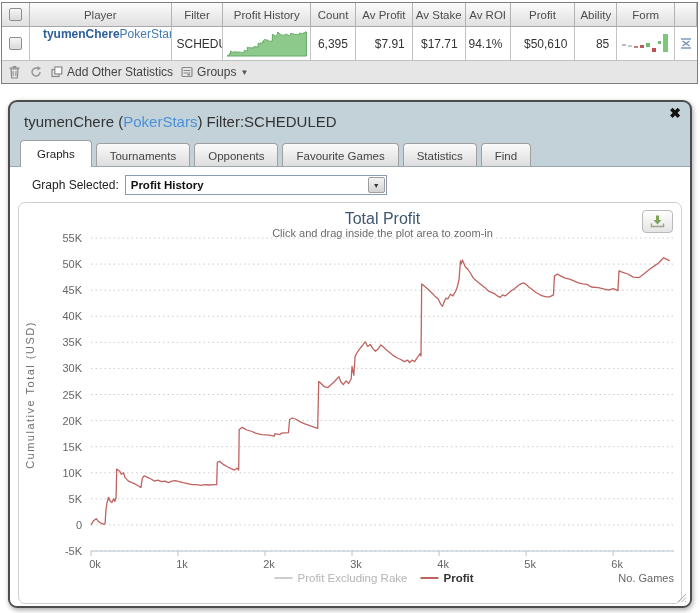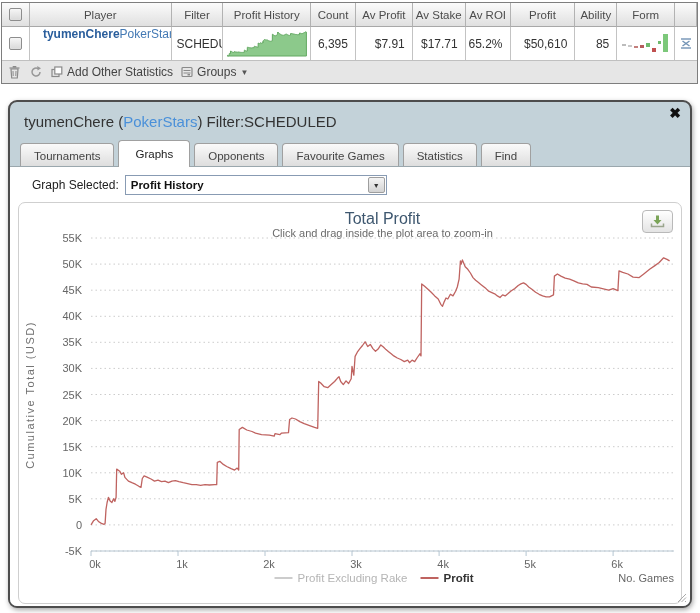"65.2%" div.grid-cell { text: 65.2% -> 94.1% }
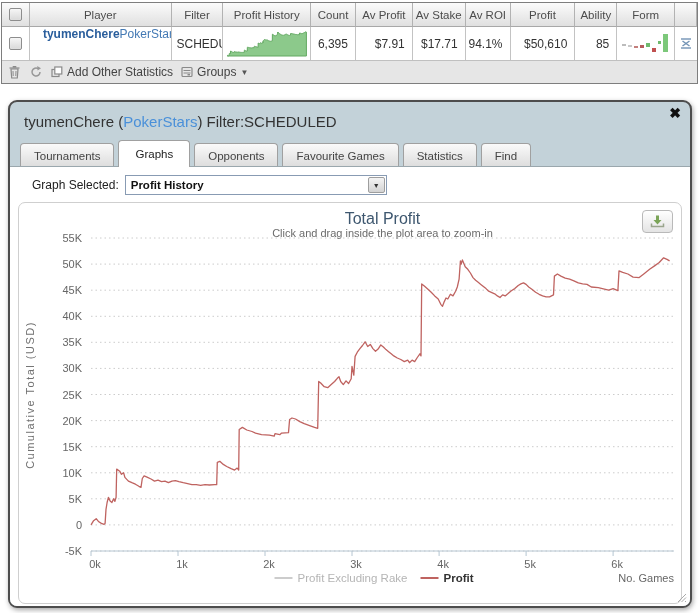"Tournaments" div.tab { order: before "Graphs" -> after "Graphs" }
